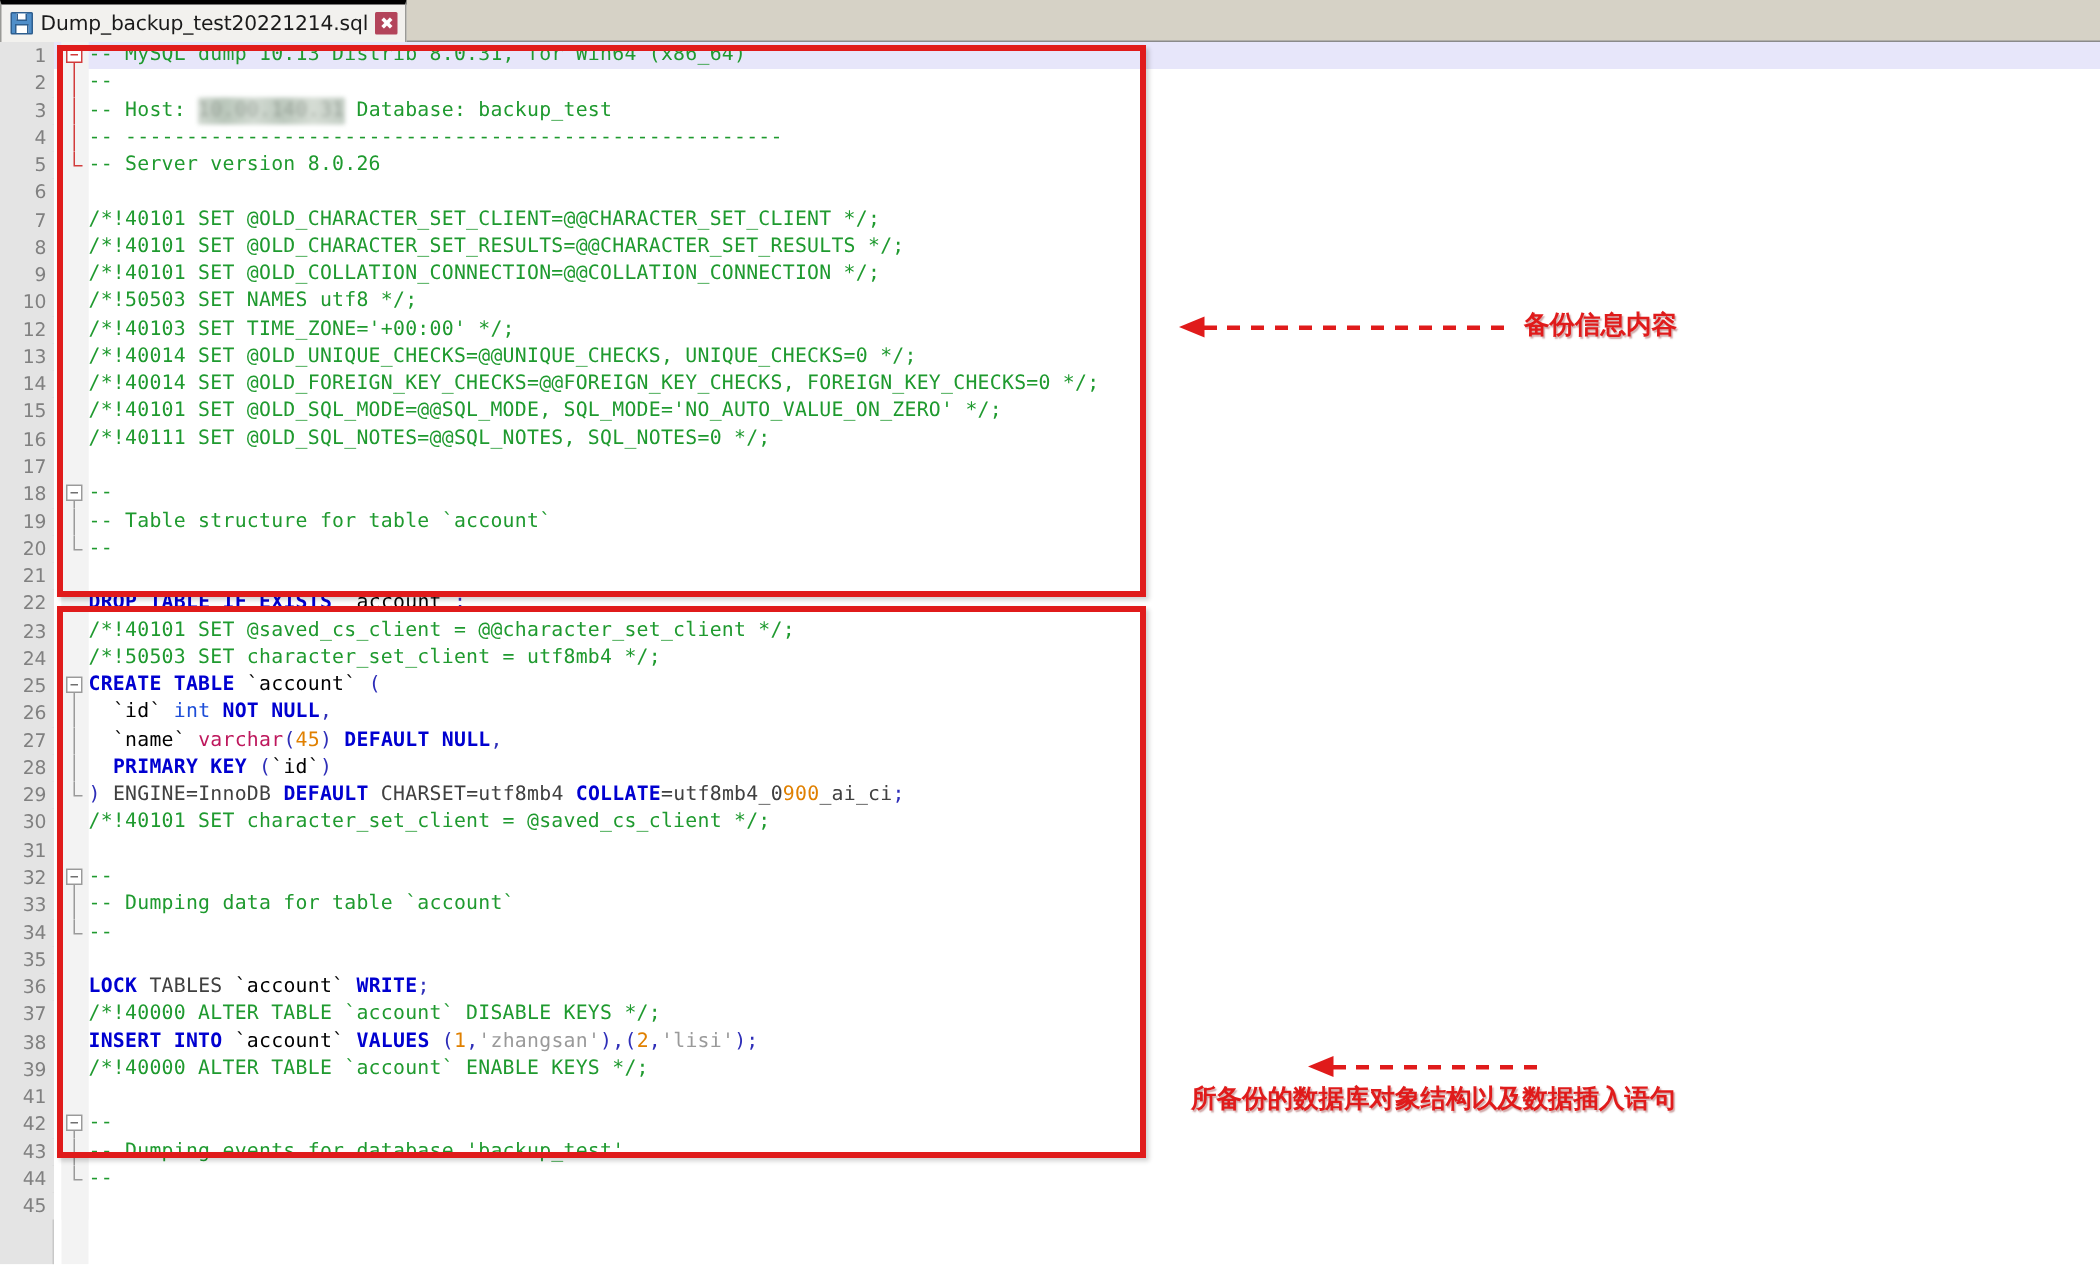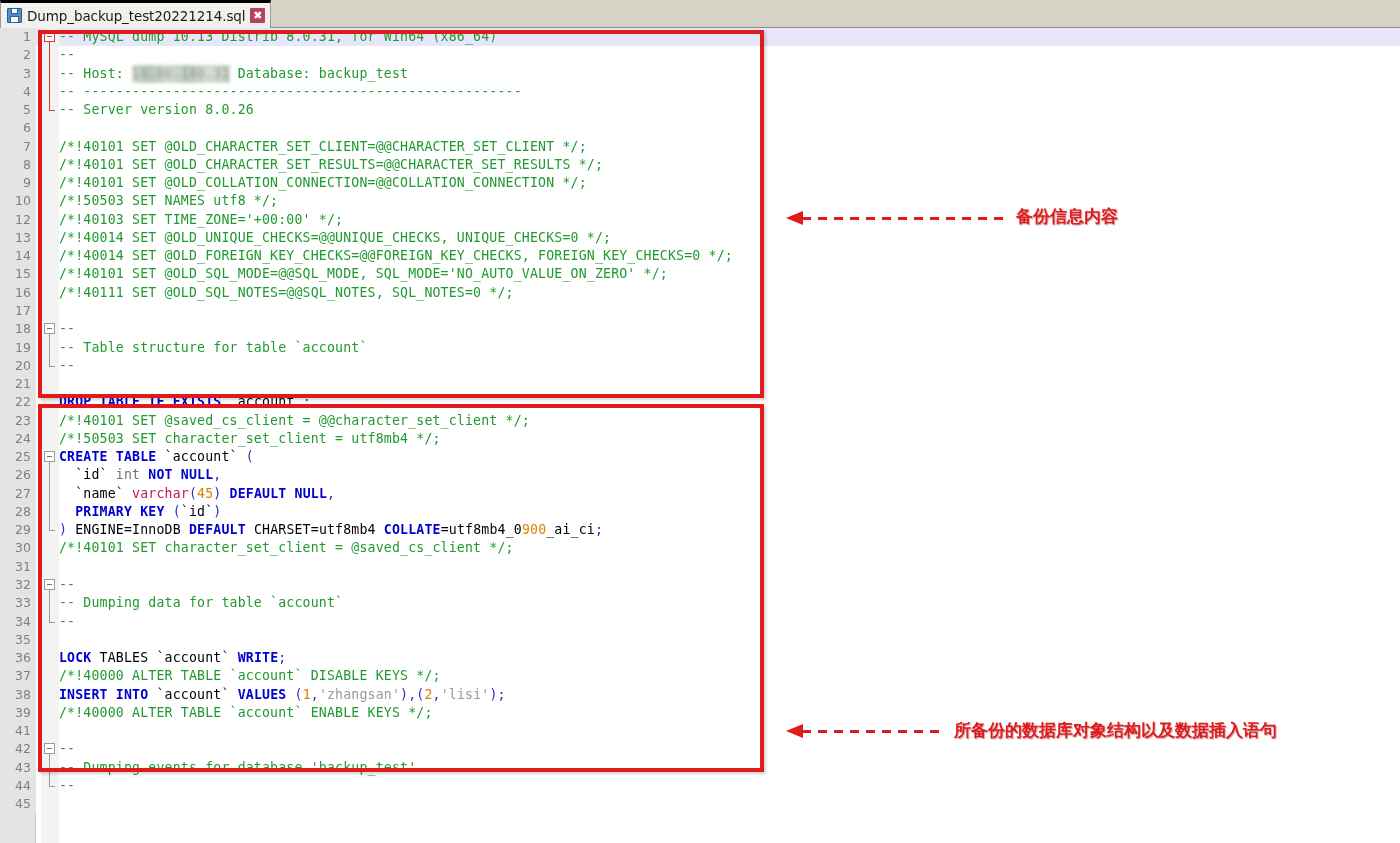"int" span { color: #737373 -> #1d4ed8 }
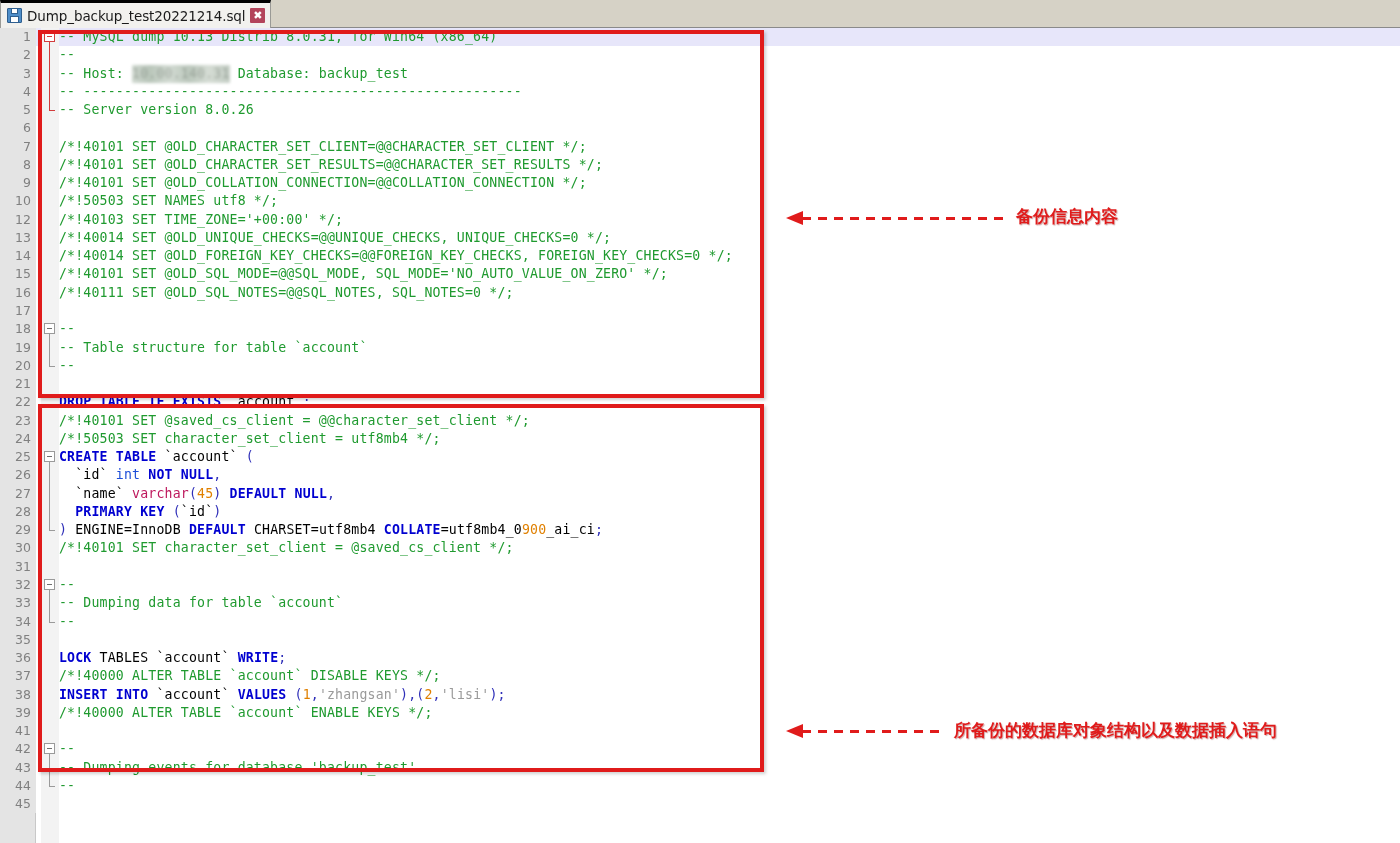"ENGINE" .plain { color: #000000 -> #404040 }
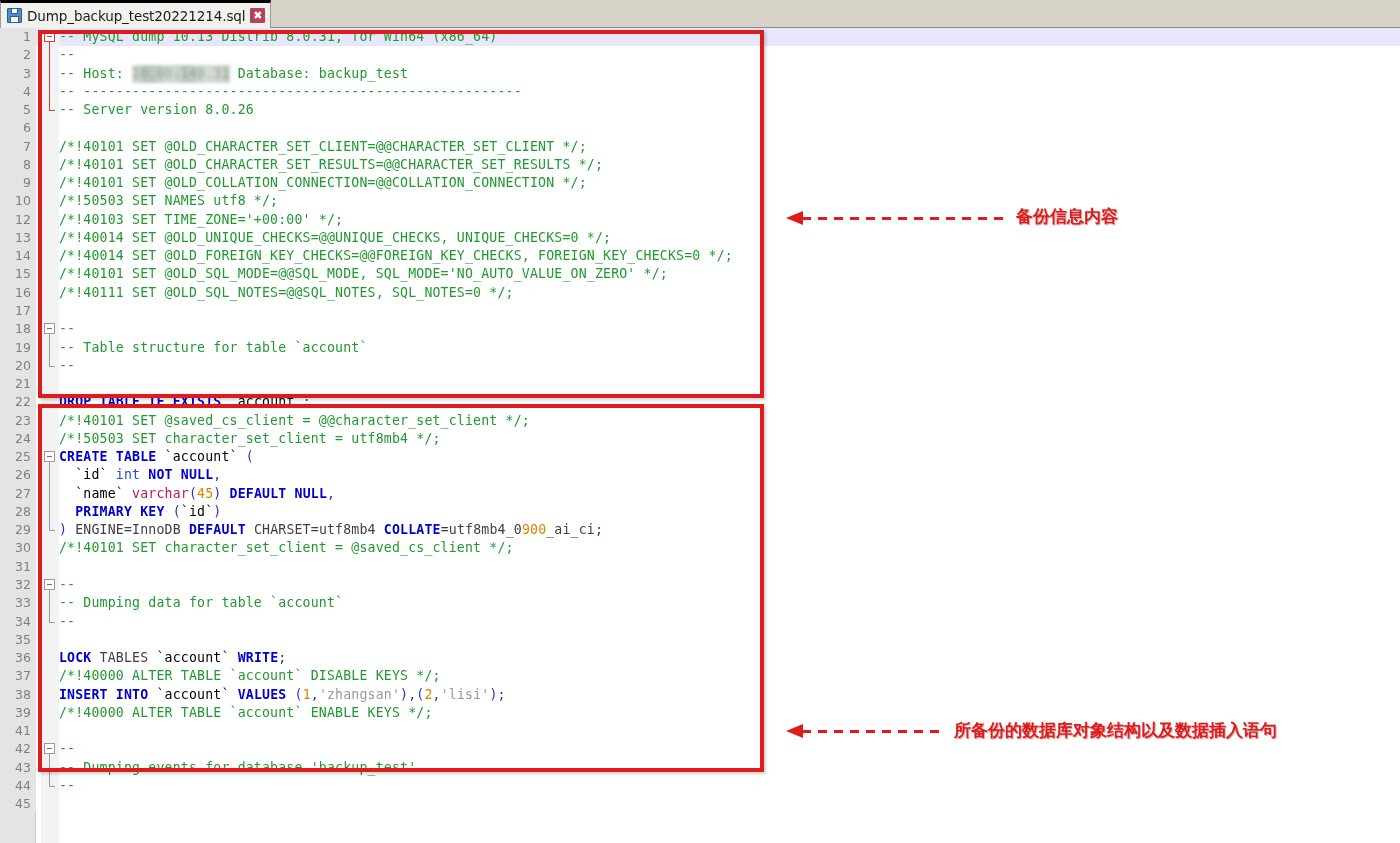"所备份的数据库对象结构以及数据插入语句" div.anno { flex-direction: none -> column; top: 719px -> 701px }
